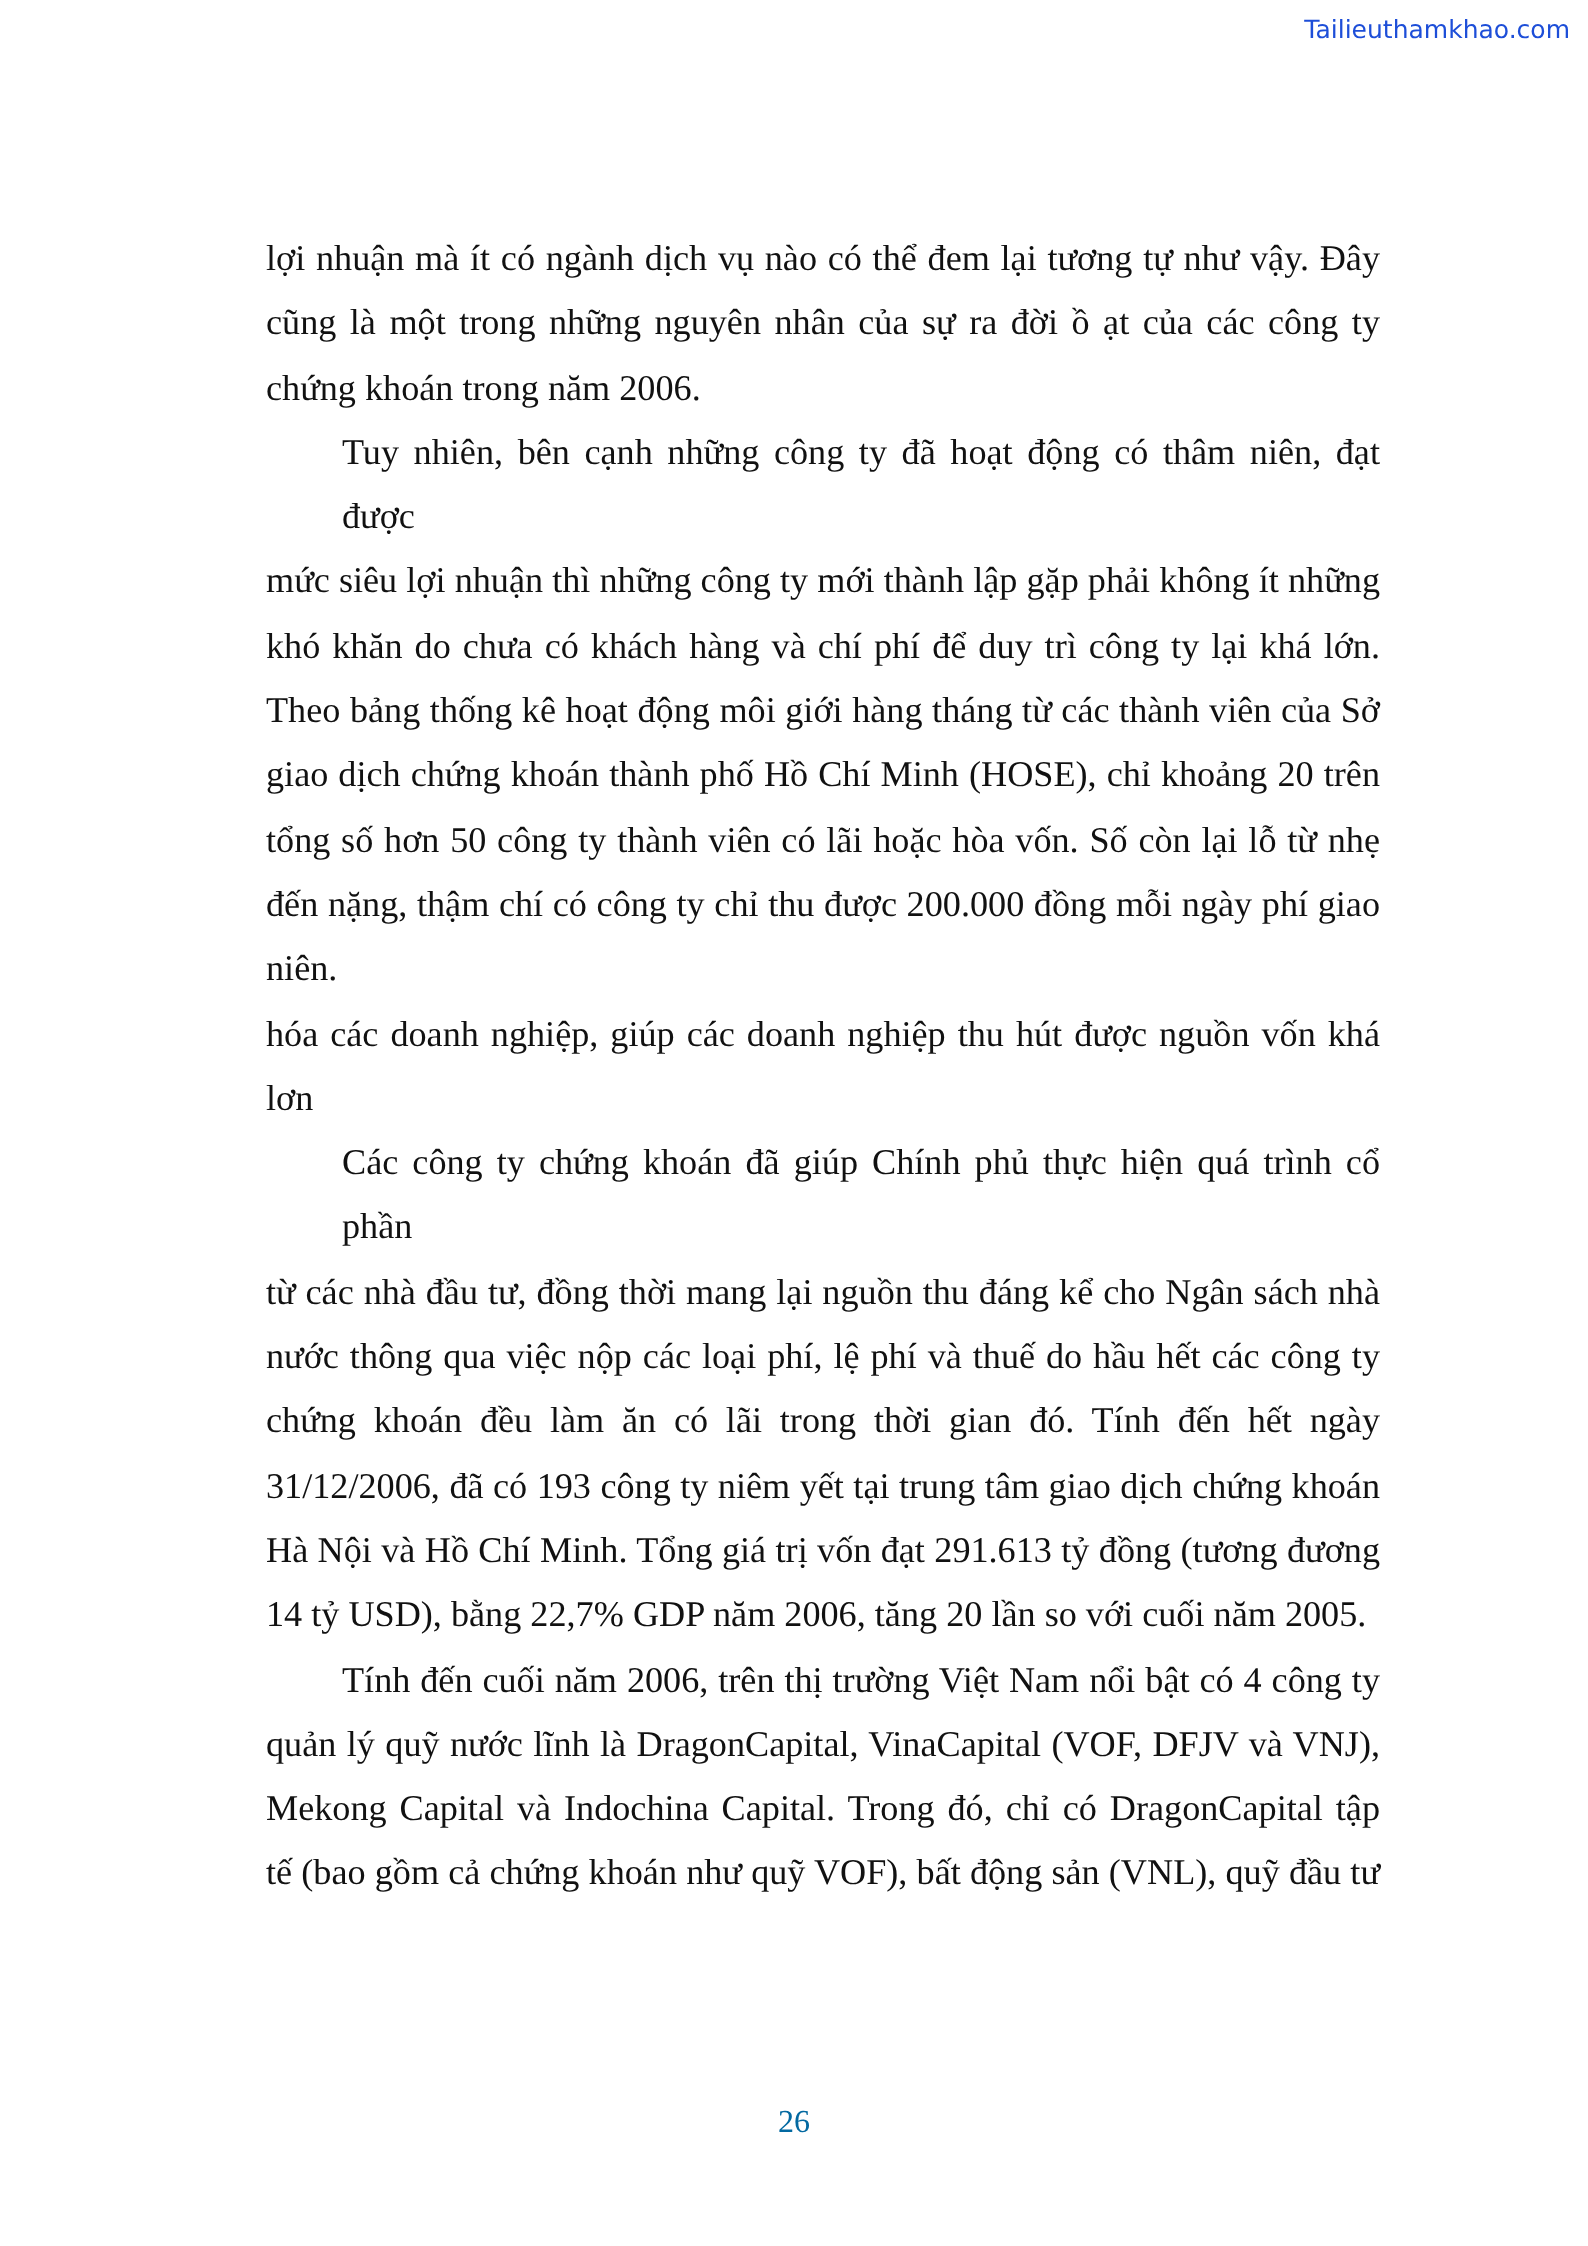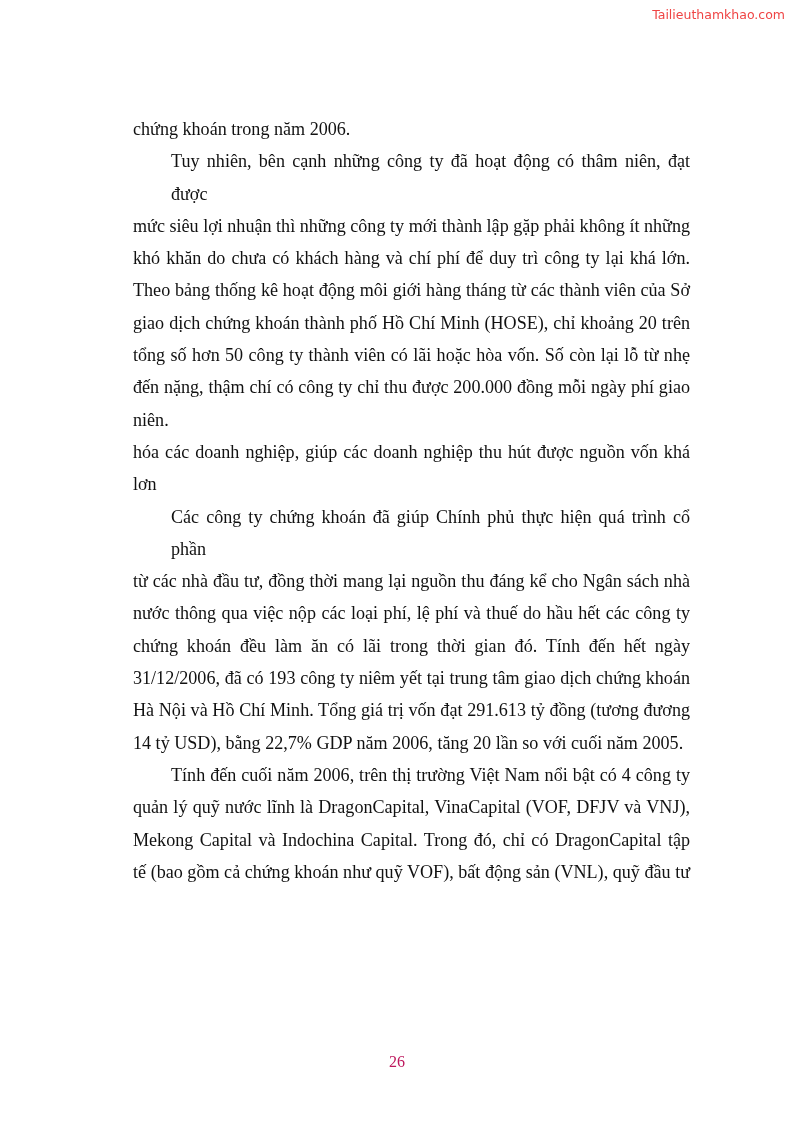"Tailieuthamkhao.com" .watermark { color: #ef4444 -> #1d4ed8 }
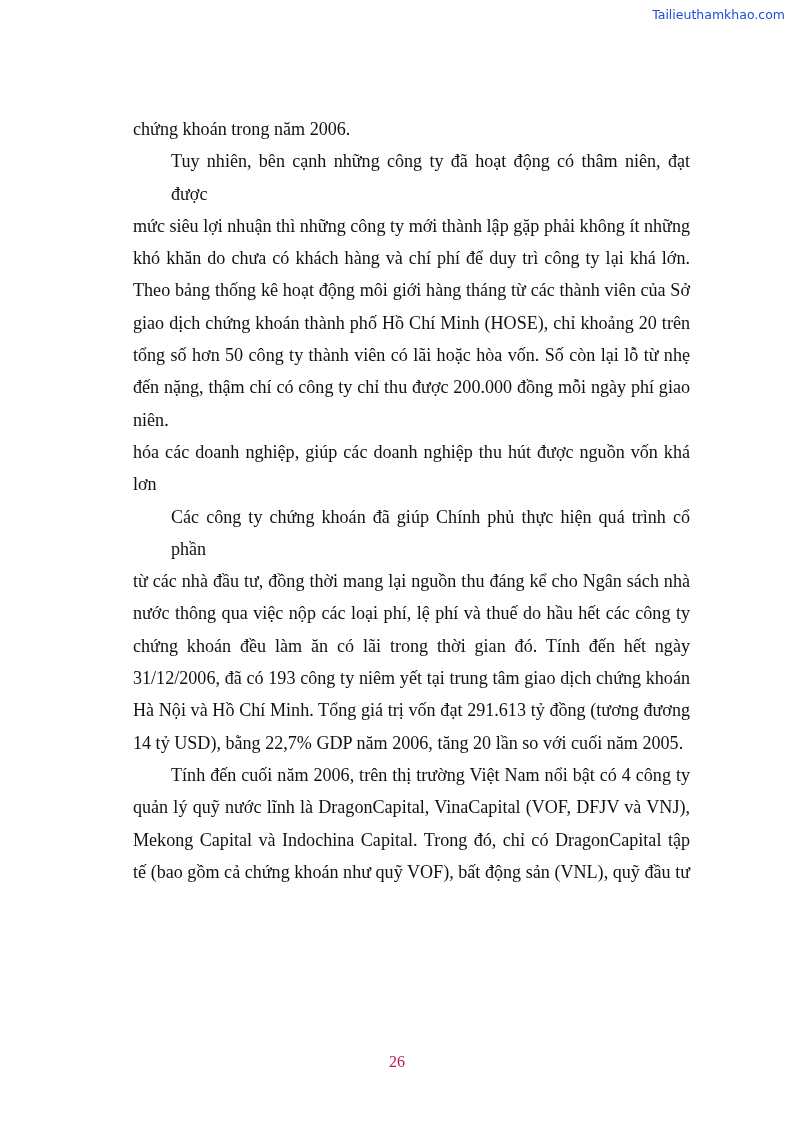"lợi nhuận mà ít có" span.line { html: none -> <span>lợi nhuận mà ít có ngành dịch vụ nào có thể đem lại tương tự như vậy. Đây</span> }
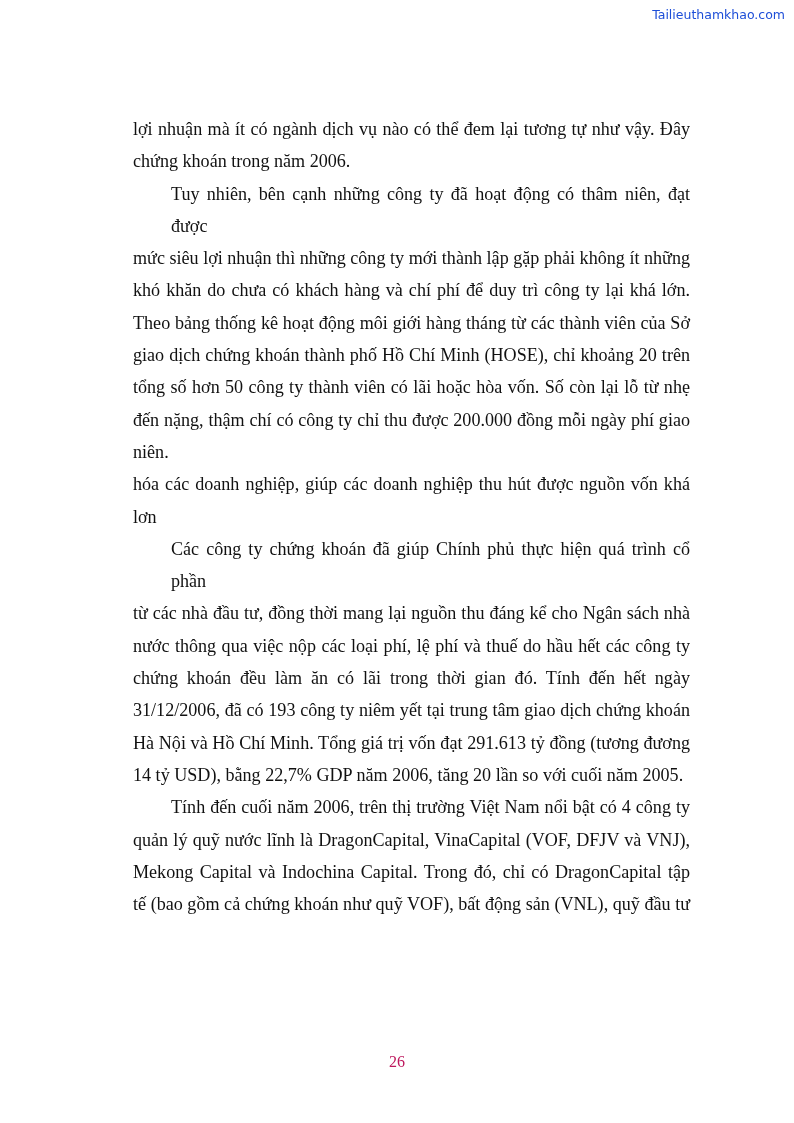"cũng là một trong những" span.line { html: none -> <span>cũng là một trong những nguyên nhân của sự ra đời ồ ạt của các công ty</span> }
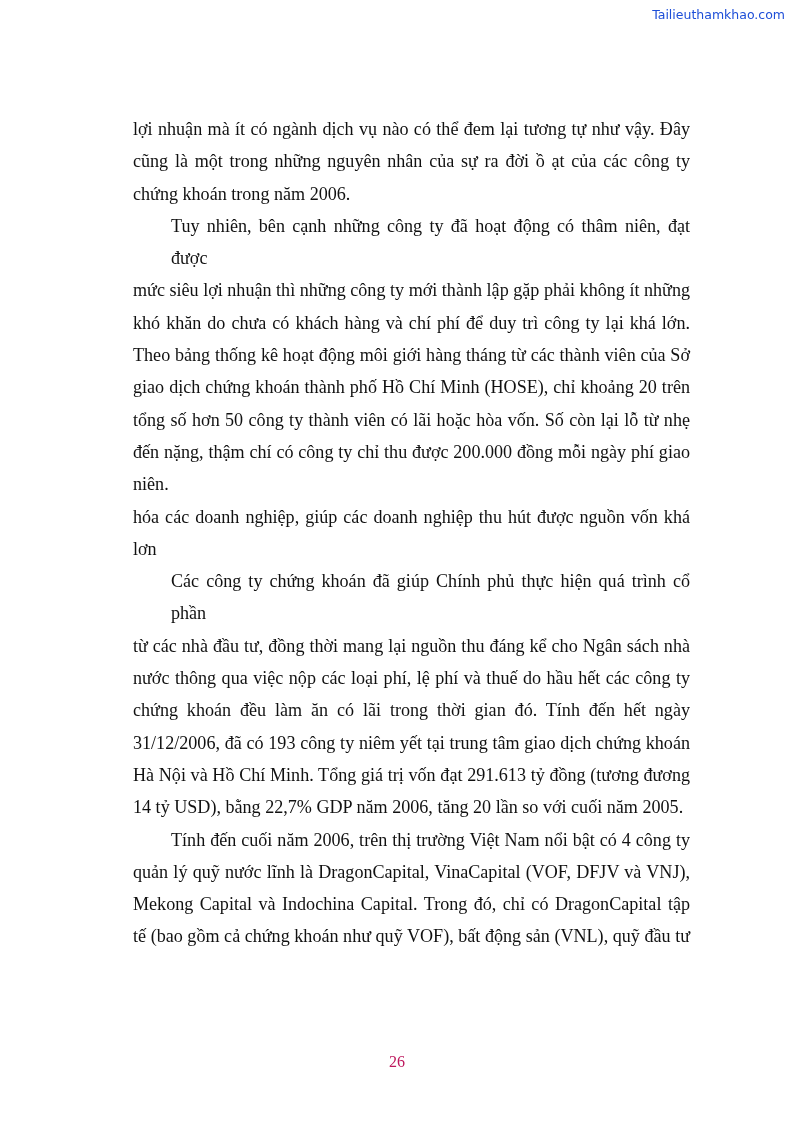"26" .page-number { color: #be185d -> #0369a1 }
